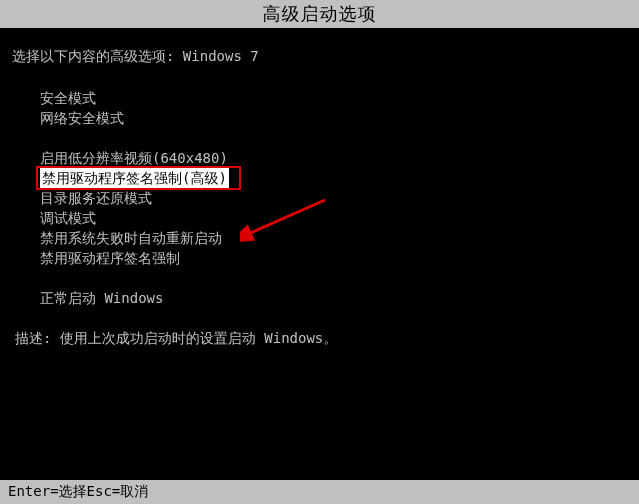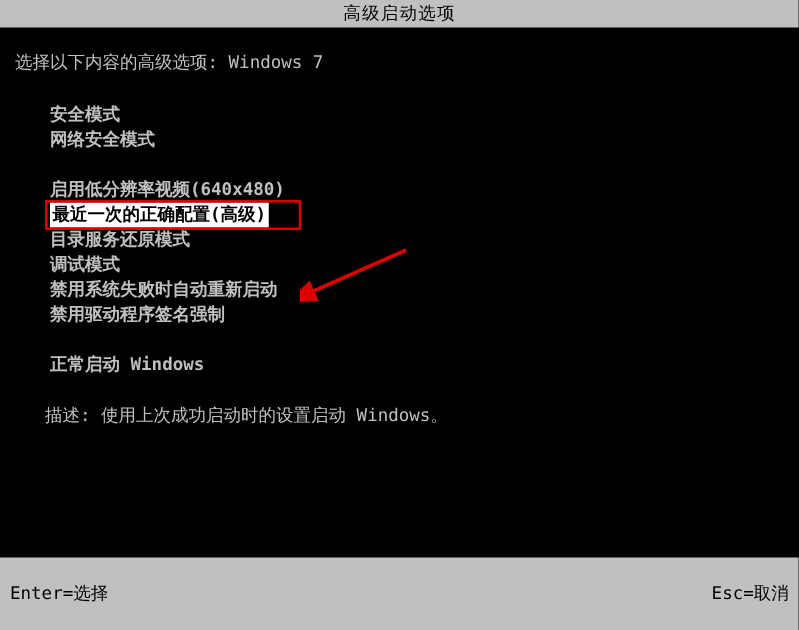"高级启动选项" .title-bar { font-size: 14px -> 18px }
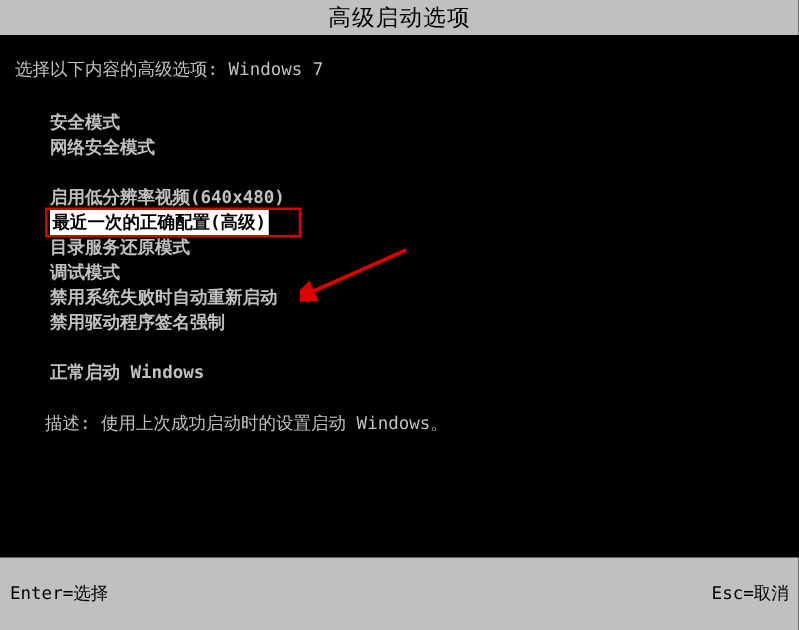"安全模式" .menu-item { font-weight: bold -> none }
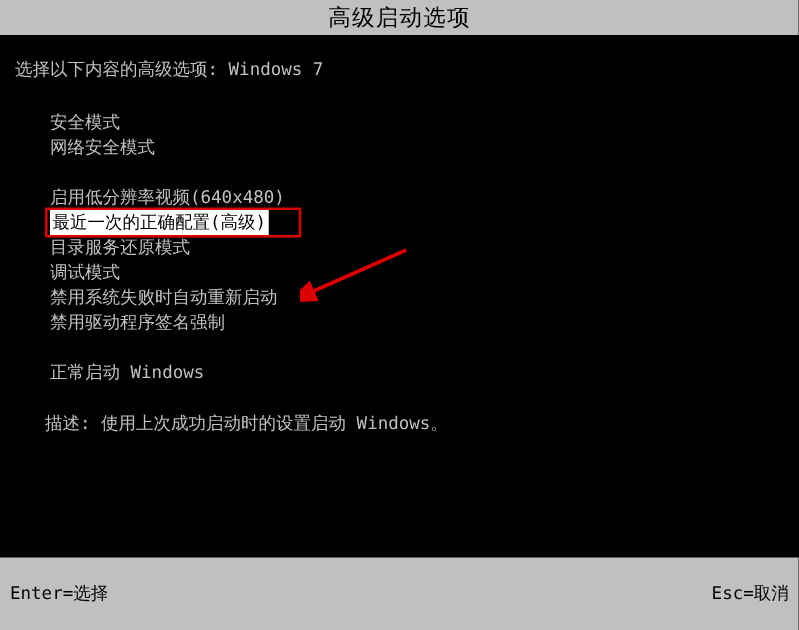"最近一次的正确配置(高级)" span.selected { text: 最近一次的正确配置 -> 禁用驱动程序签名强制 }
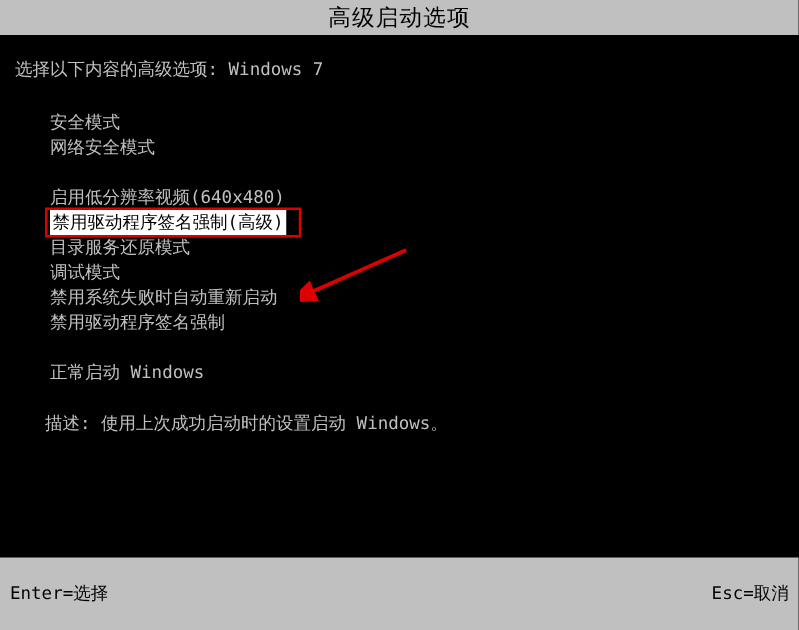"描述: 使用上次成功启动时的设置启动 Windows。" .desc { margin-left: 24px -> 3px }
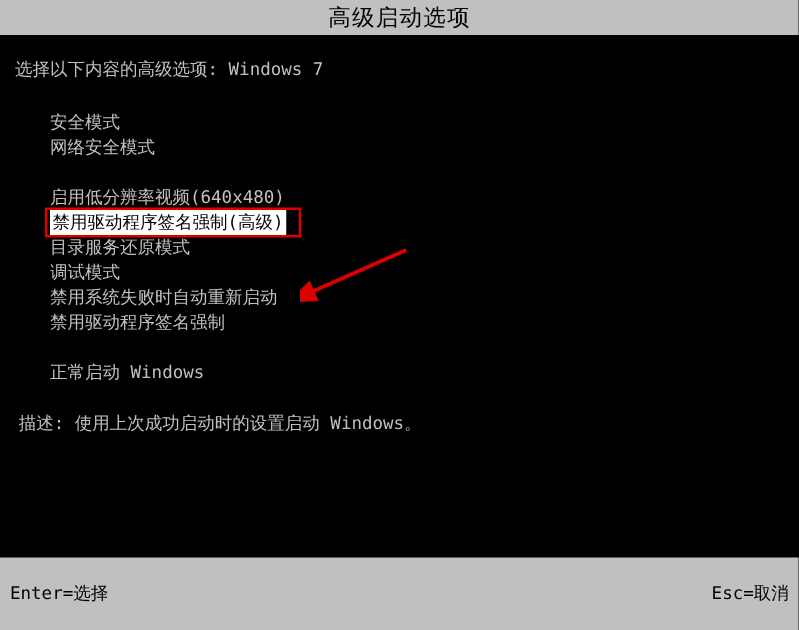"Enter=选择" .footer { justify-content: space-between -> flex-start; padding: 20px 8px -> 3px 8px }
